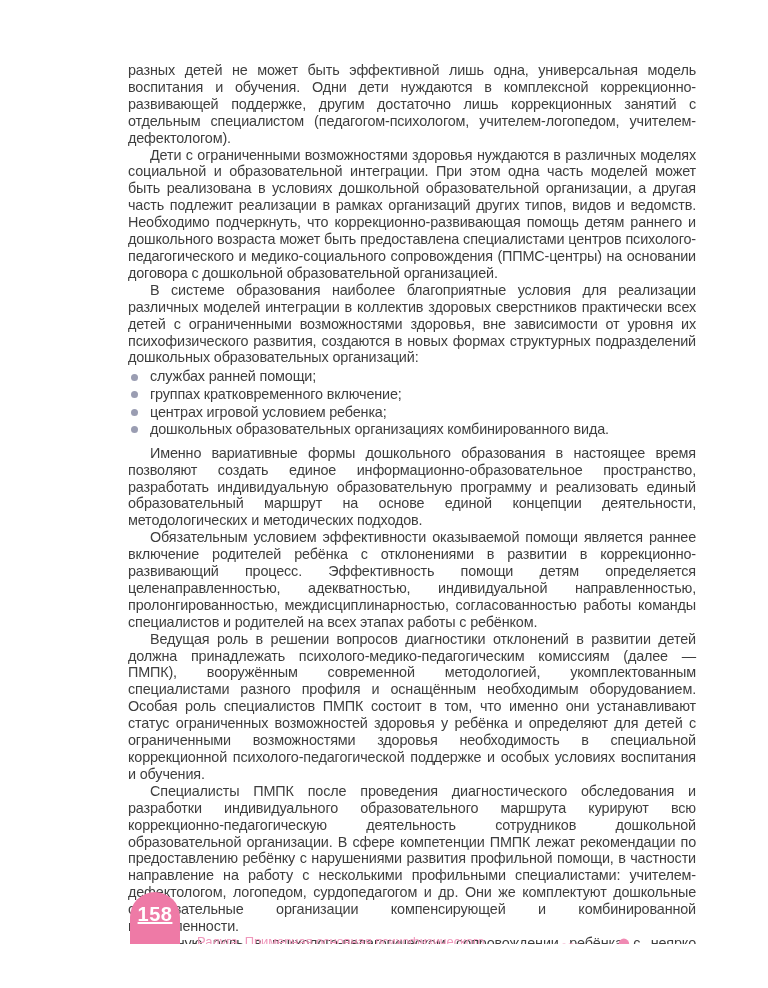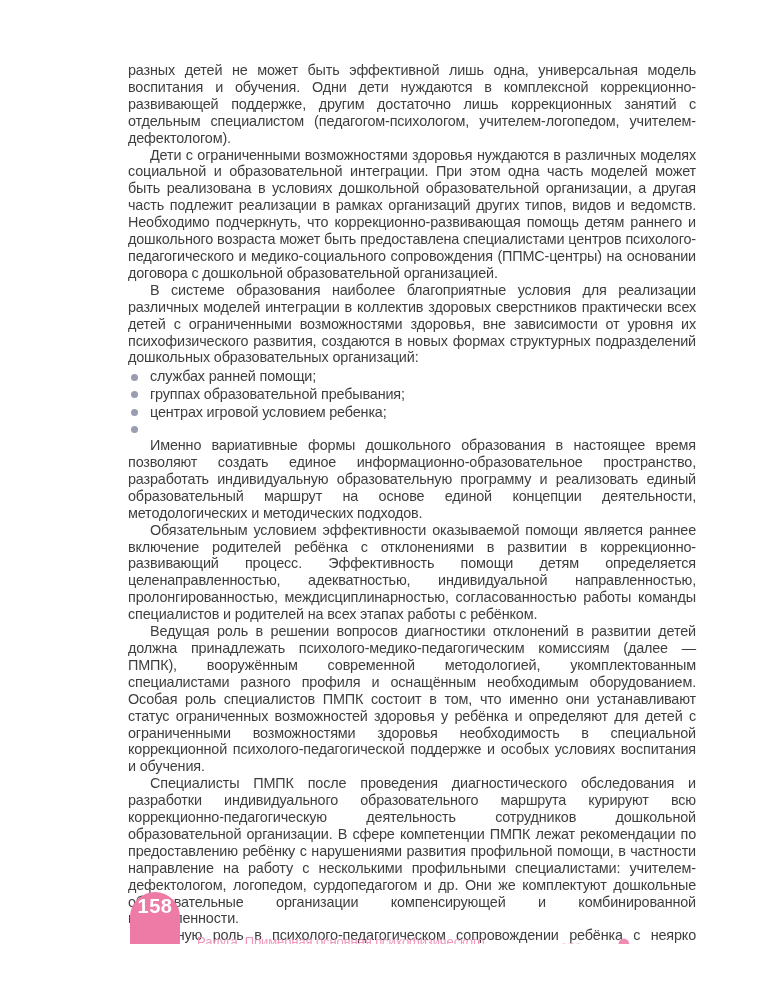"службах ранней помощи;" ul.bullet-list { margin: 2px 0 16px 0 -> 2px 0 6px 0 }
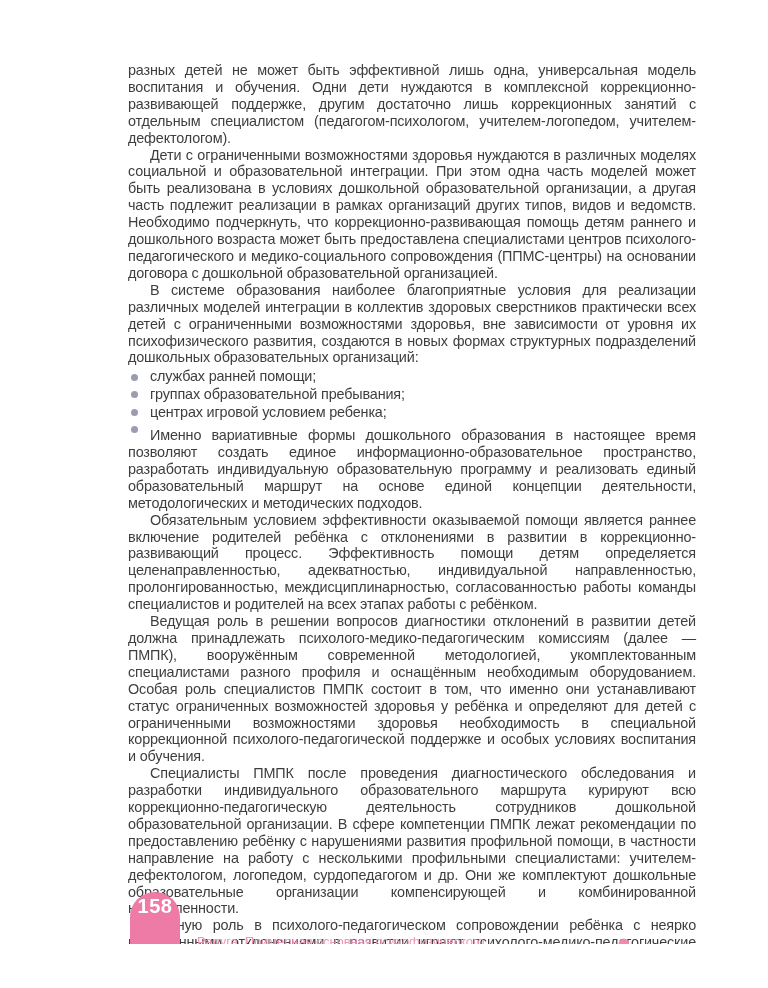"группах образовательной пребывания;" span { text: образовательной пребывания -> кратковременного включение }
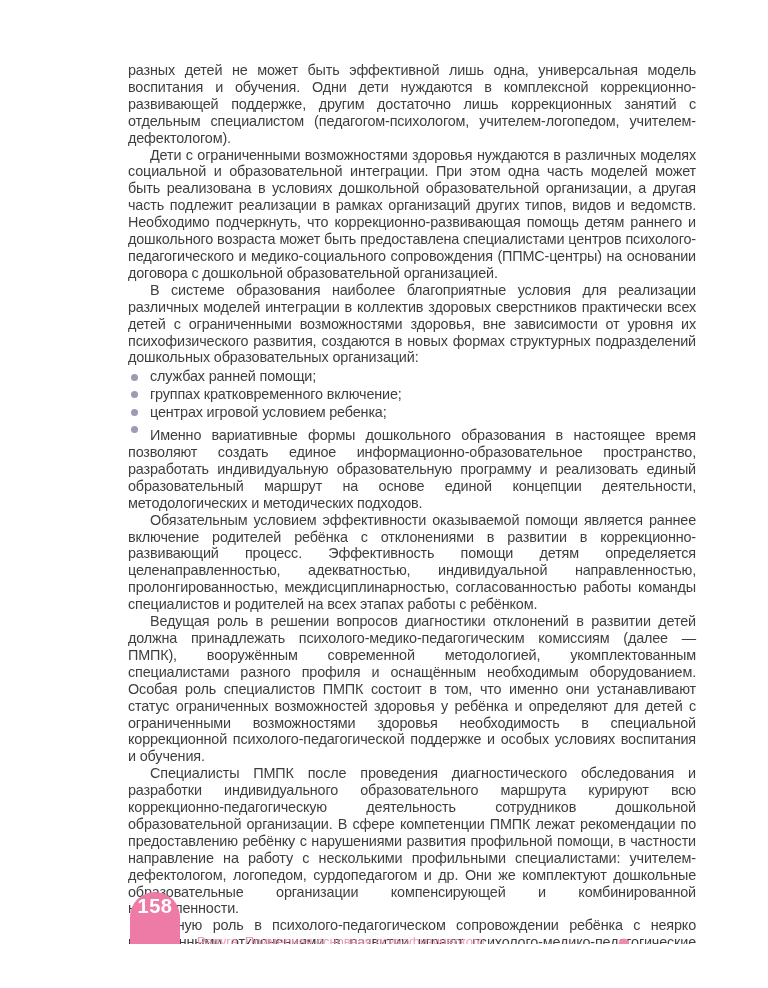"дошкольных образовательных организациях" span { html: none -> <span>дошкольных образовательных организациях комбинированного вида.</span> }
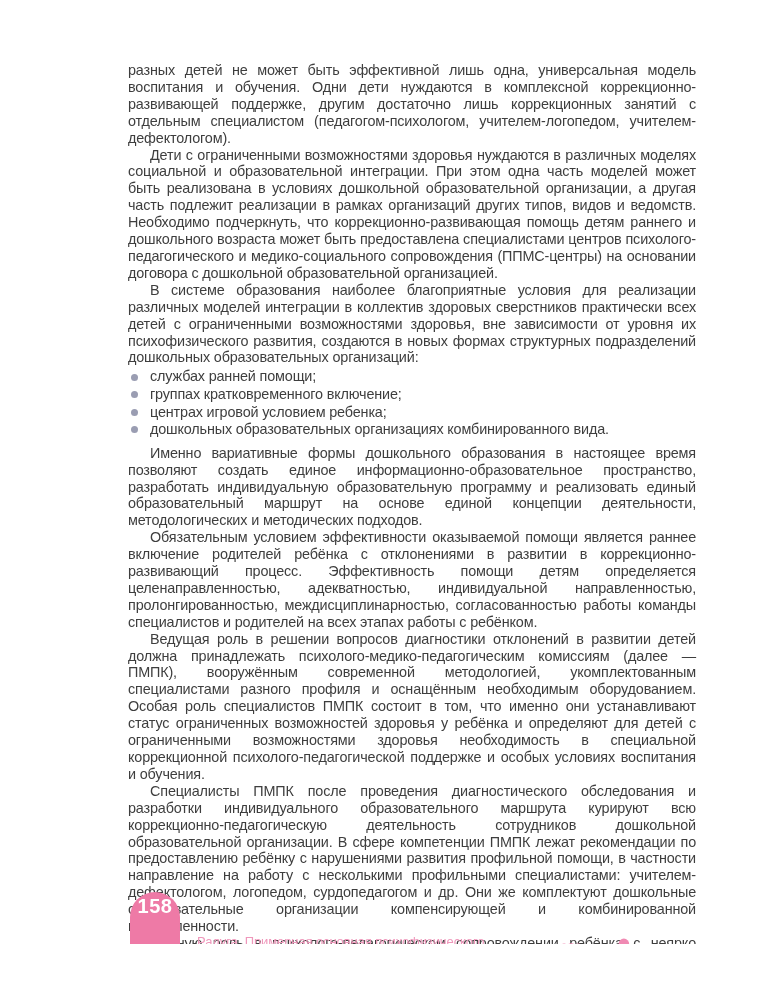"158" .page-badge span { margin-top: 3px -> 11px; text-decoration: none -> underline }
